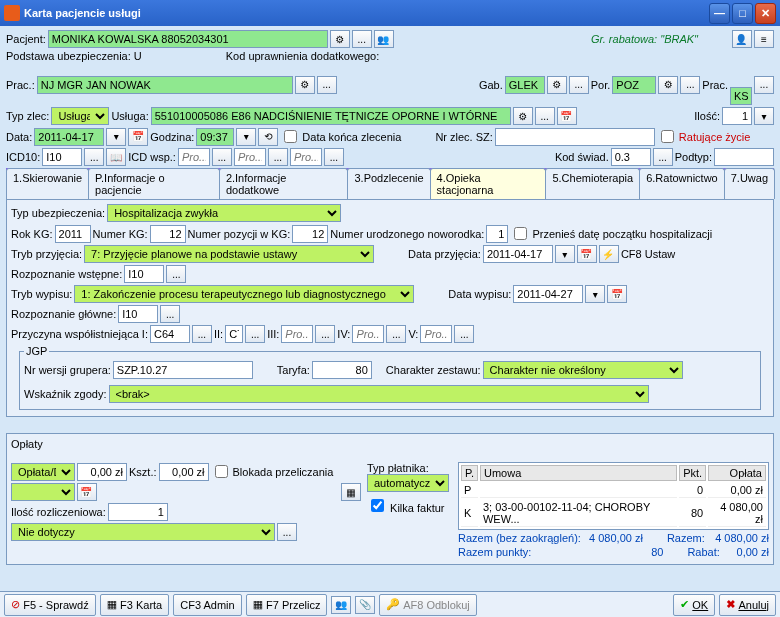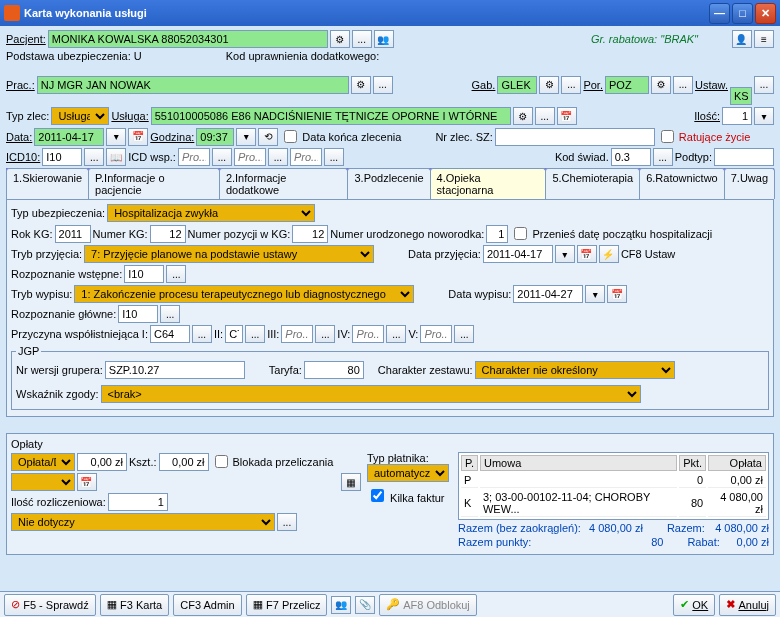"Karta wykonania usługi" span { text: wykonania -> pacjencie }
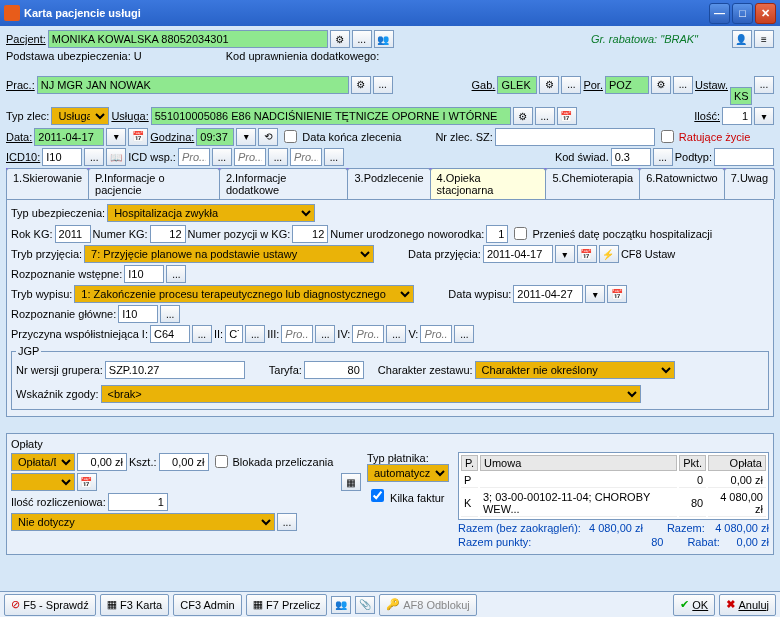"Pacjent:" .lbl { text-decoration: underline -> none }
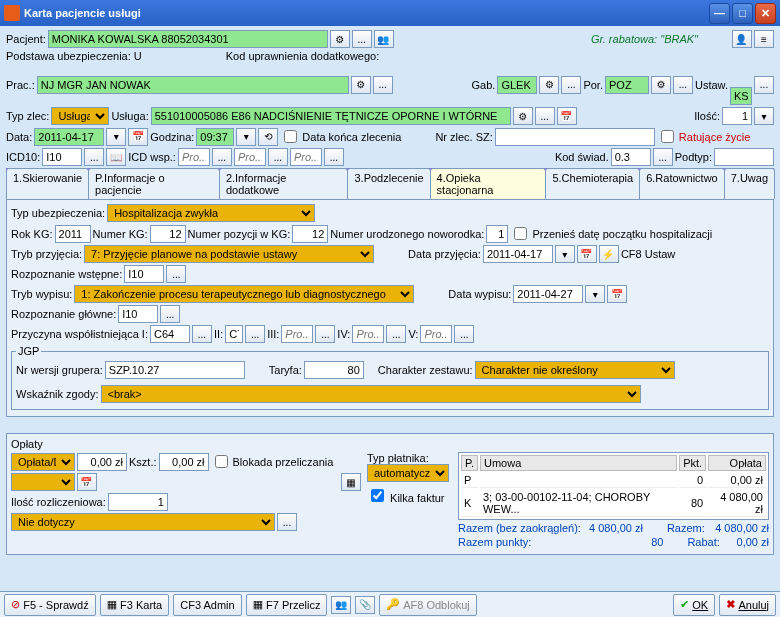"NJ MGR JAN NOWAK" input.inp { width: 312px -> 256px }
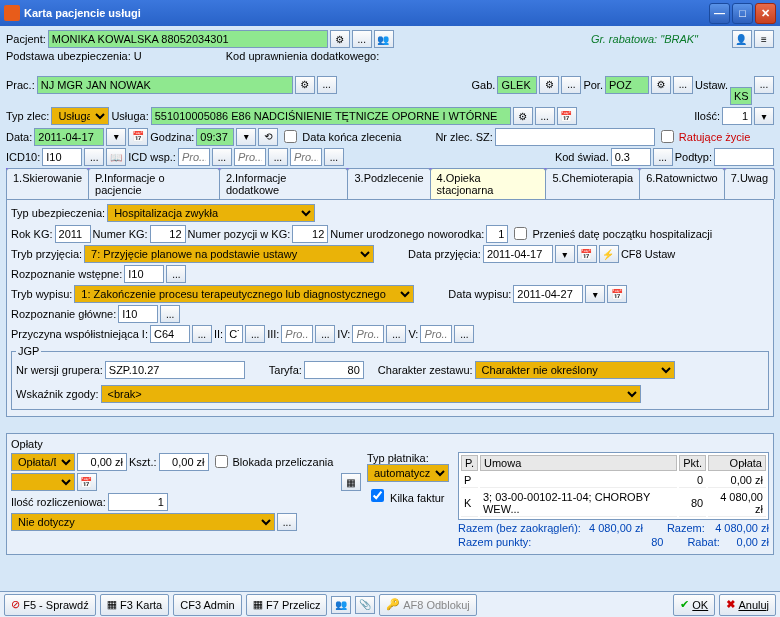"Ustaw." span.lbl { text: Ustaw -> Prac }
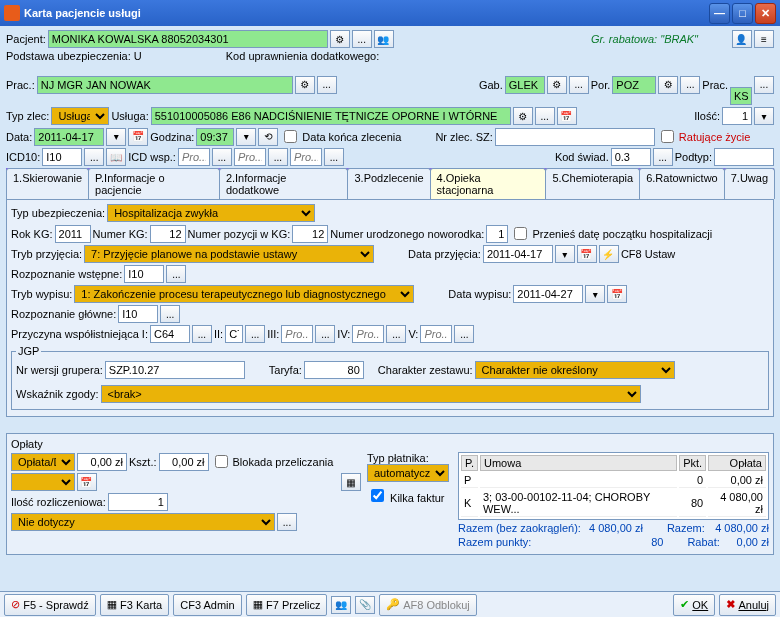"Usługa" .sel { background: #eab308 -> #bef264 }
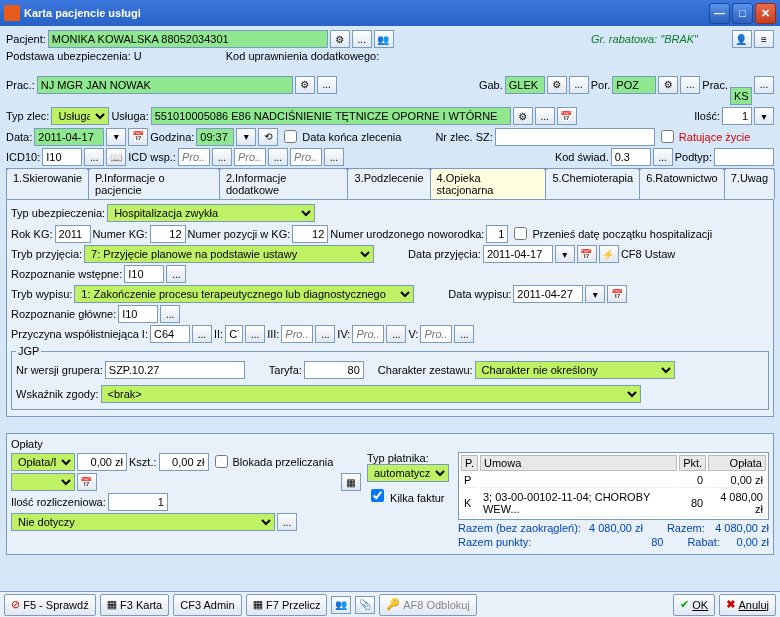"Hospitalizacja zwykła" select.sel { width: 208px -> 234px }
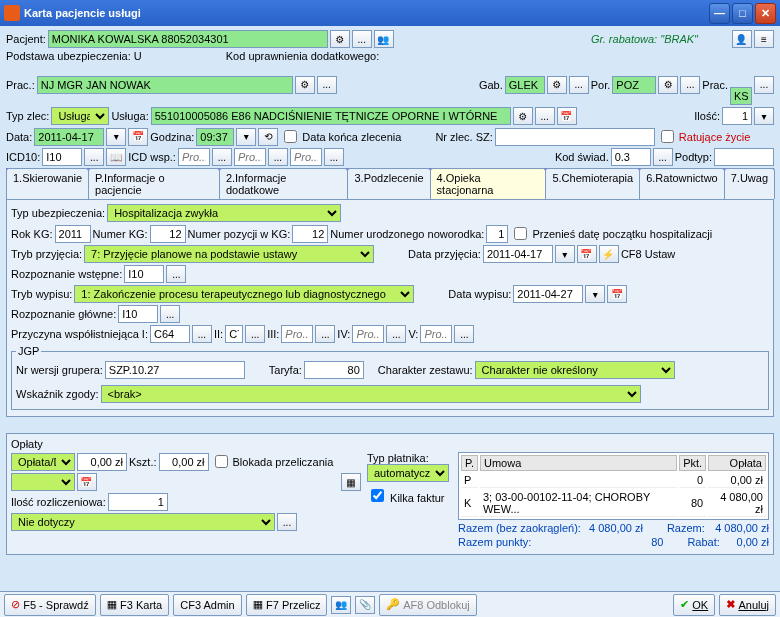"JGP" fieldset { margin: 2px 0 -> 2px 8px }
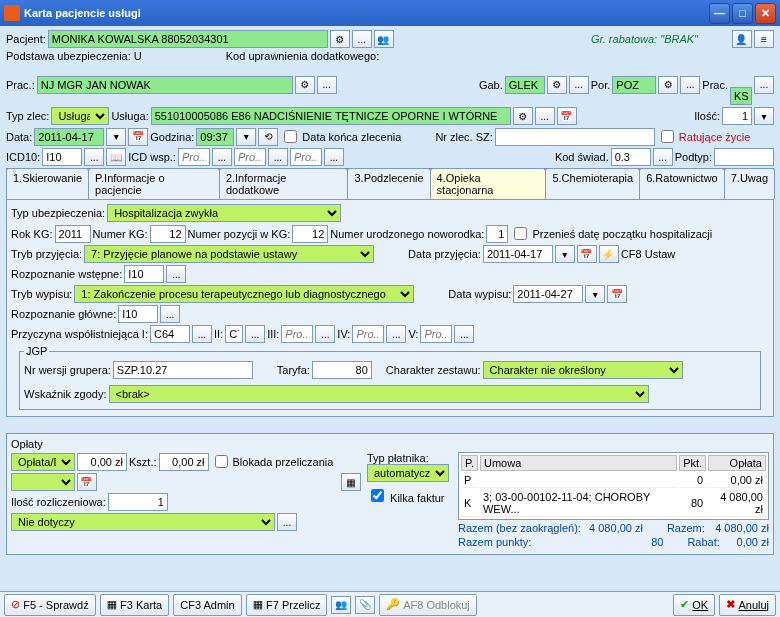"Opłaty" div { margin-bottom: 2px -> 12px }
